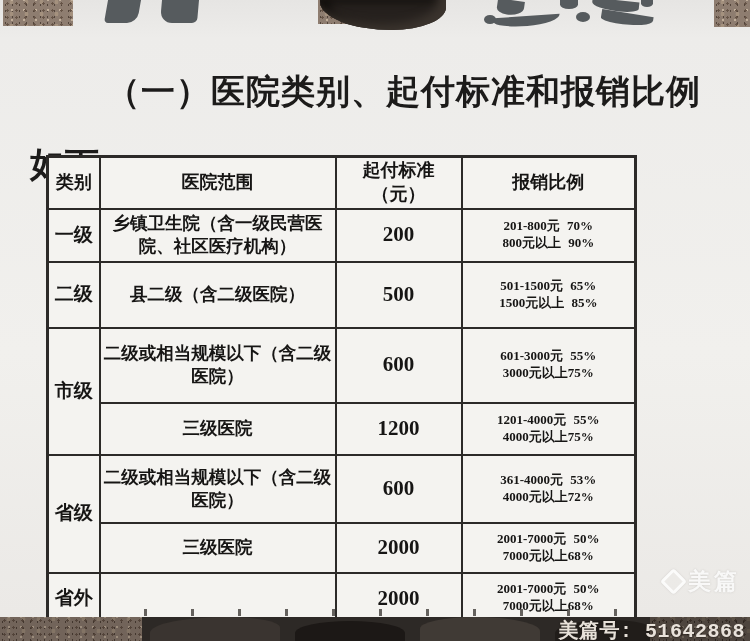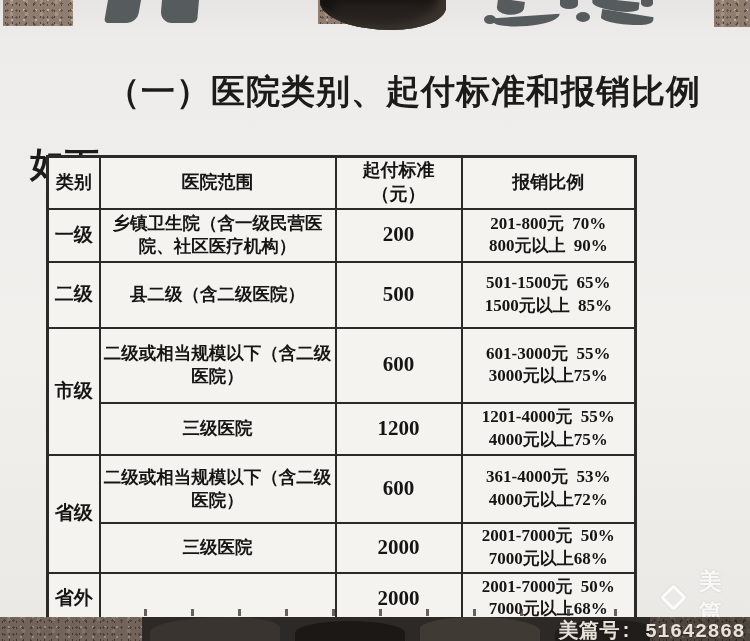"201-800元 70%" td.ratio { font-size: 17px -> 13px }
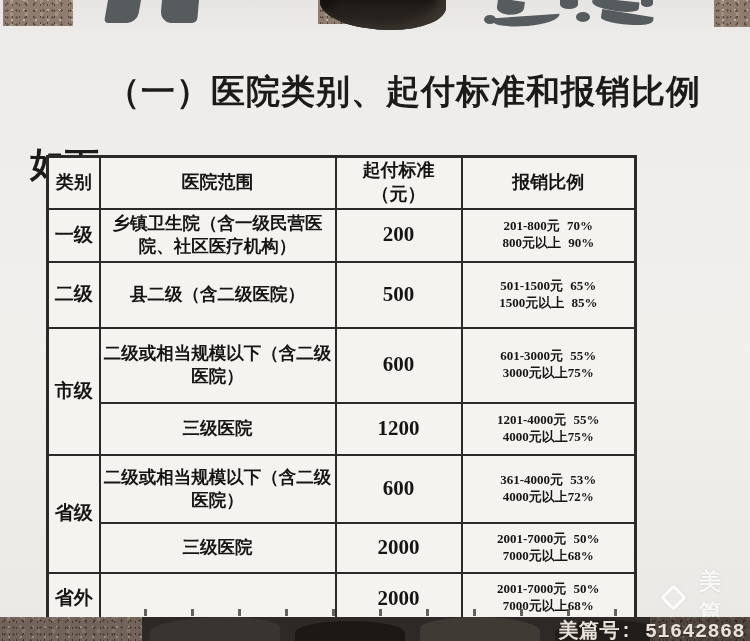"美篇" .mp-logo { gap: 16px -> 5px }
